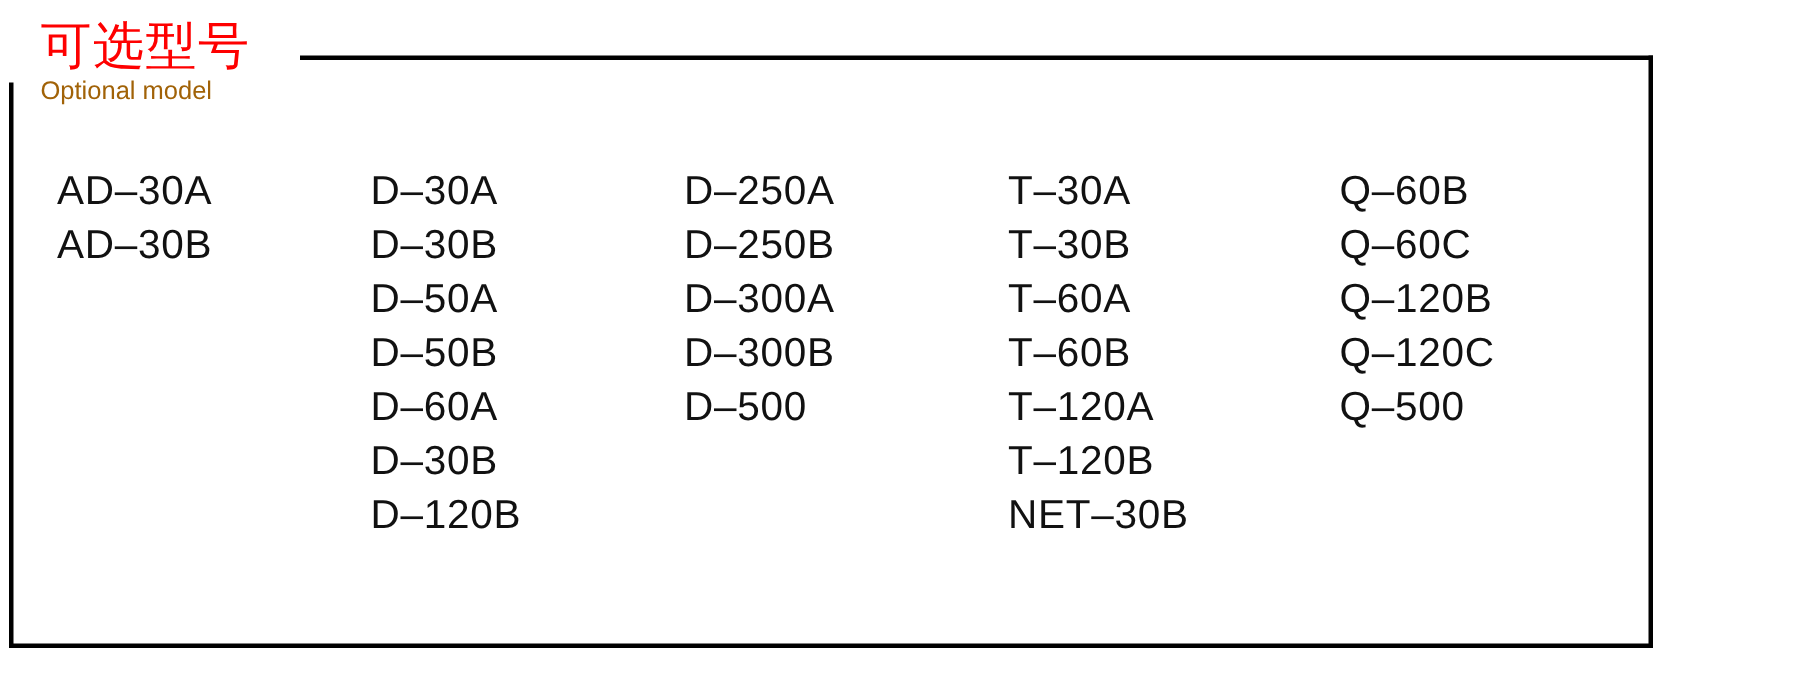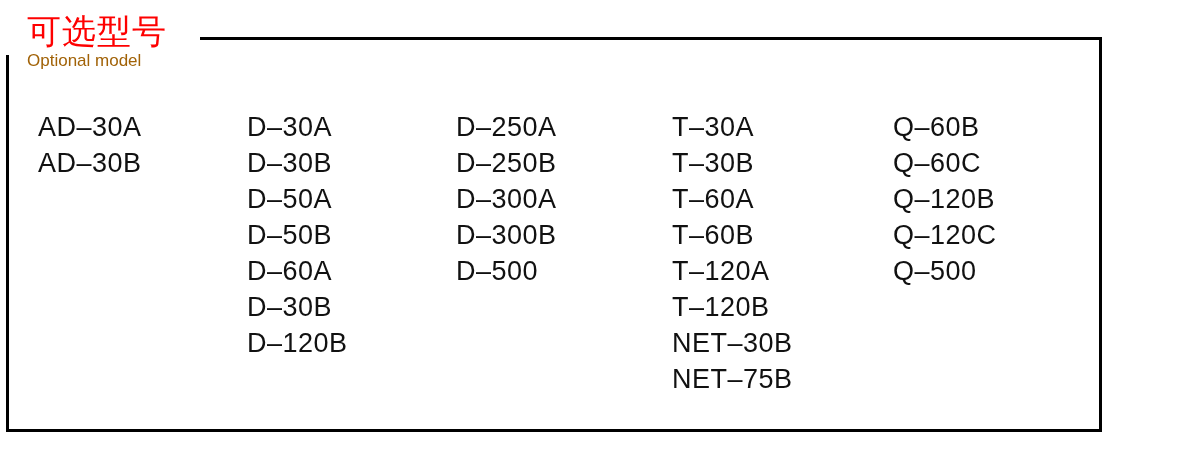"NET–75B" div.model-item { html: <div>NET–75B</div> -> none }
